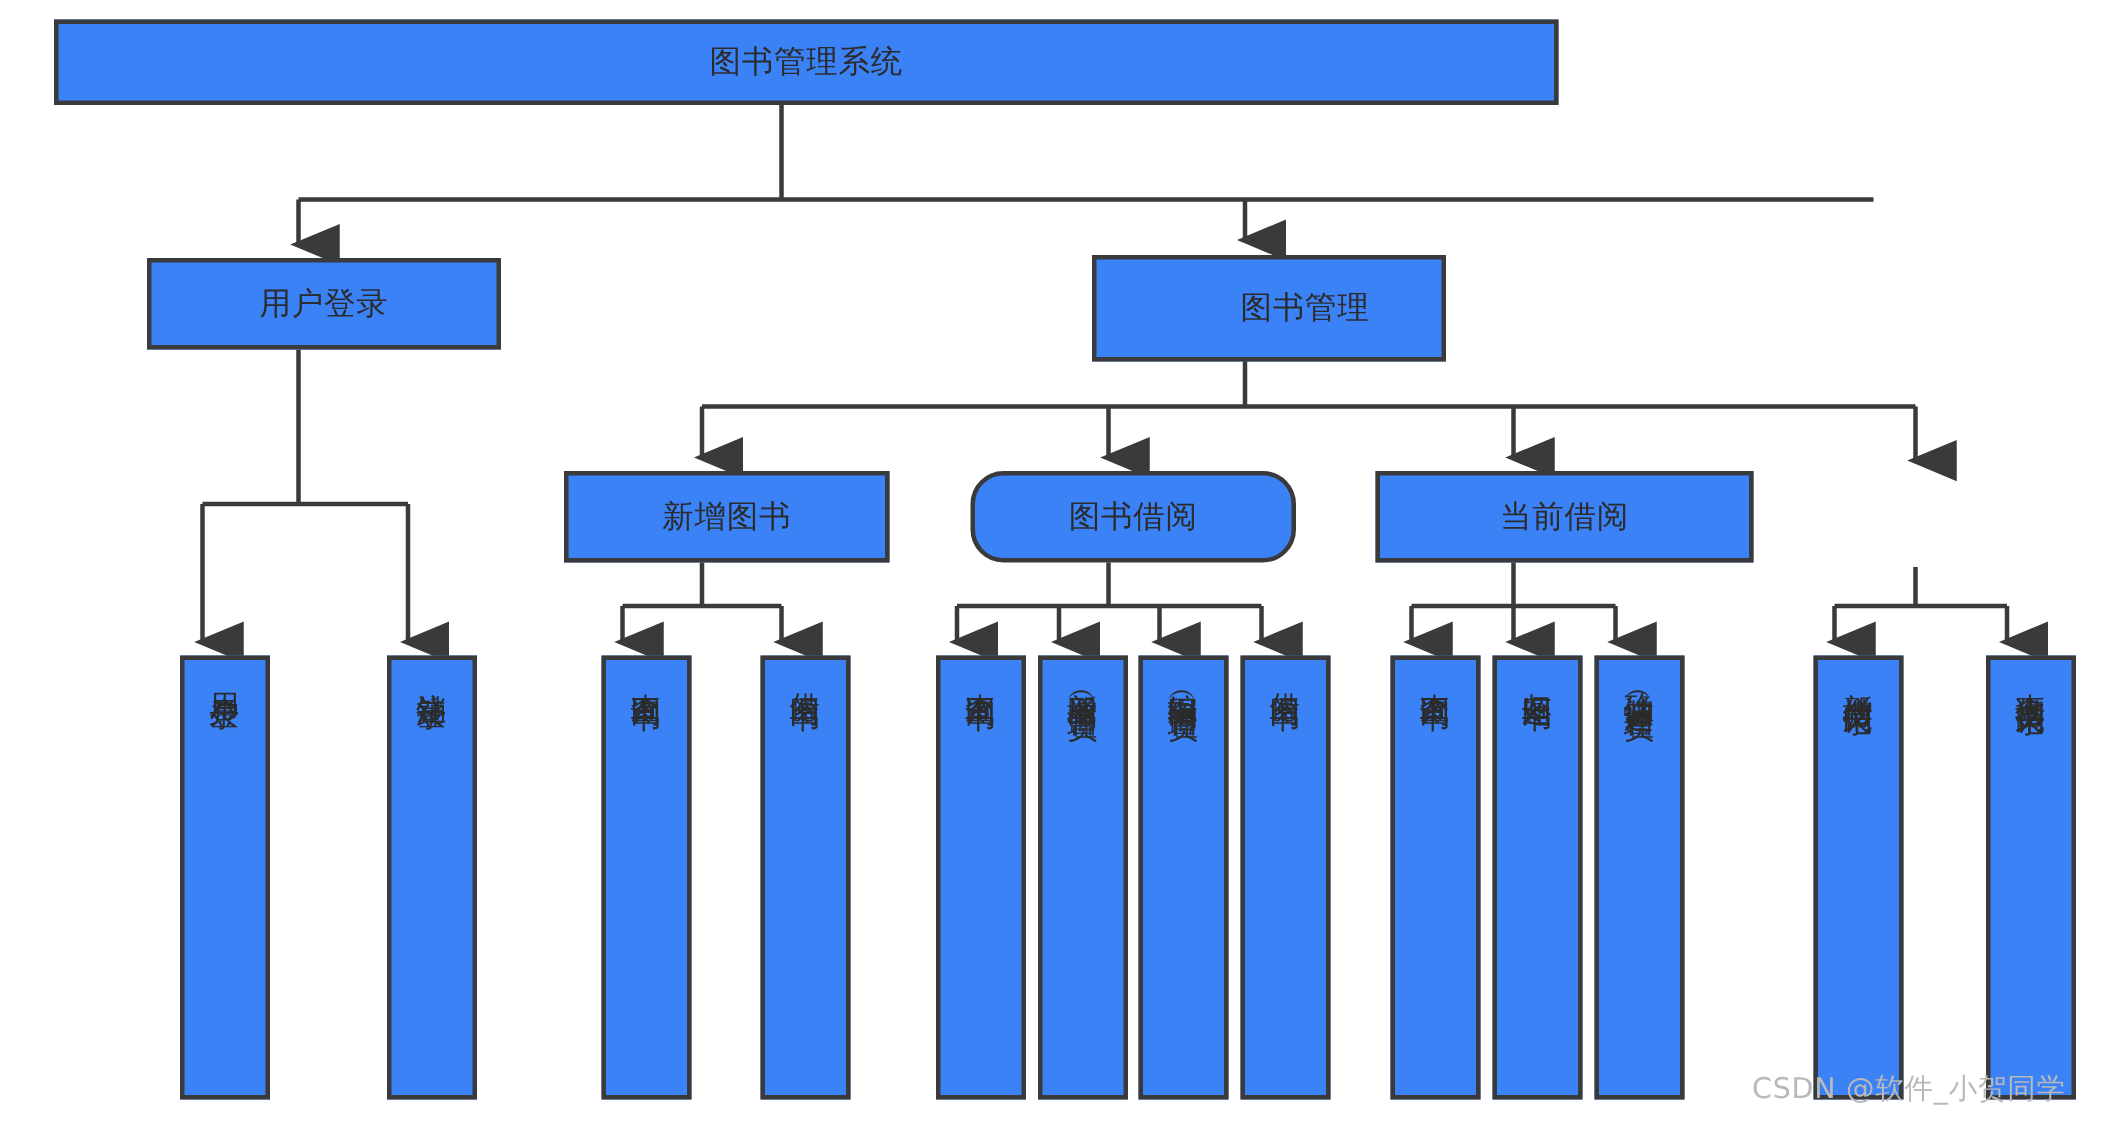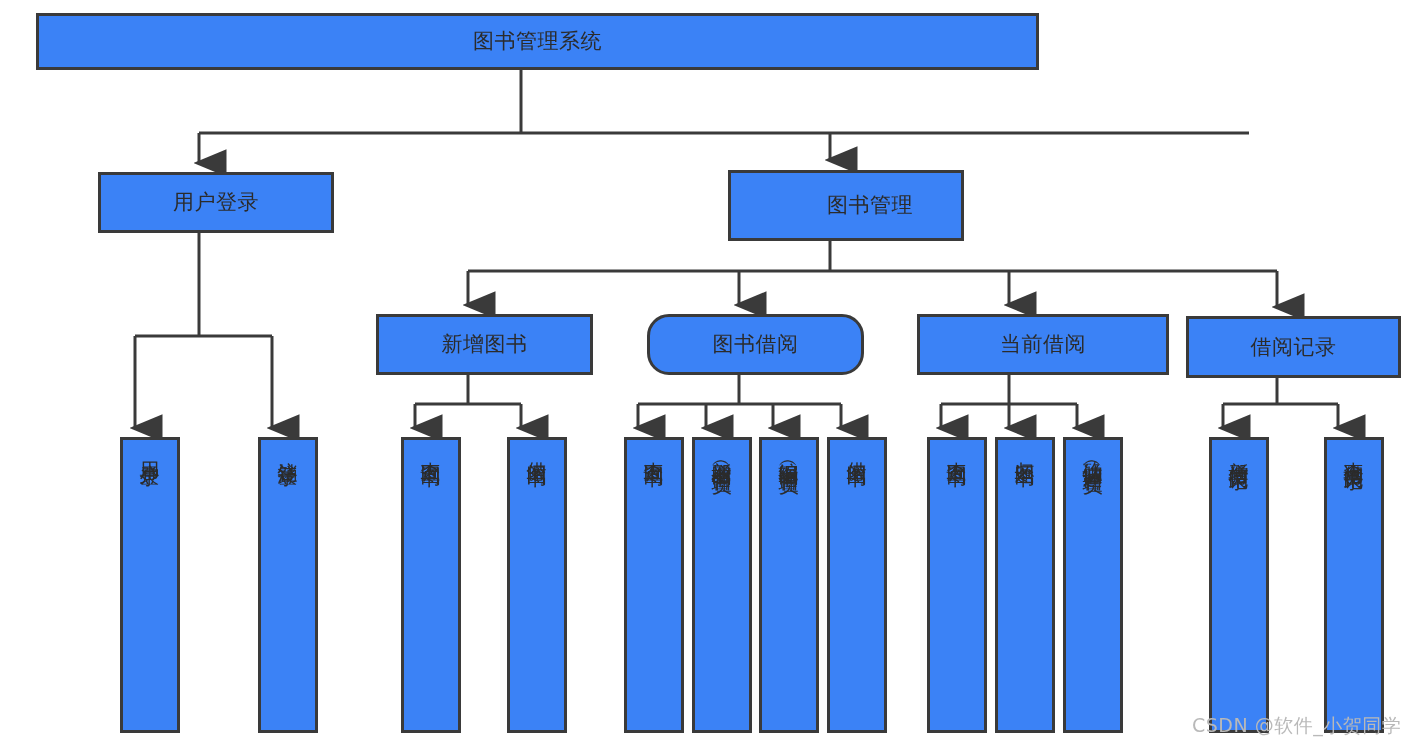"借阅记录" div.node { html: <div> <span>借阅记录</span> </div> -> none }
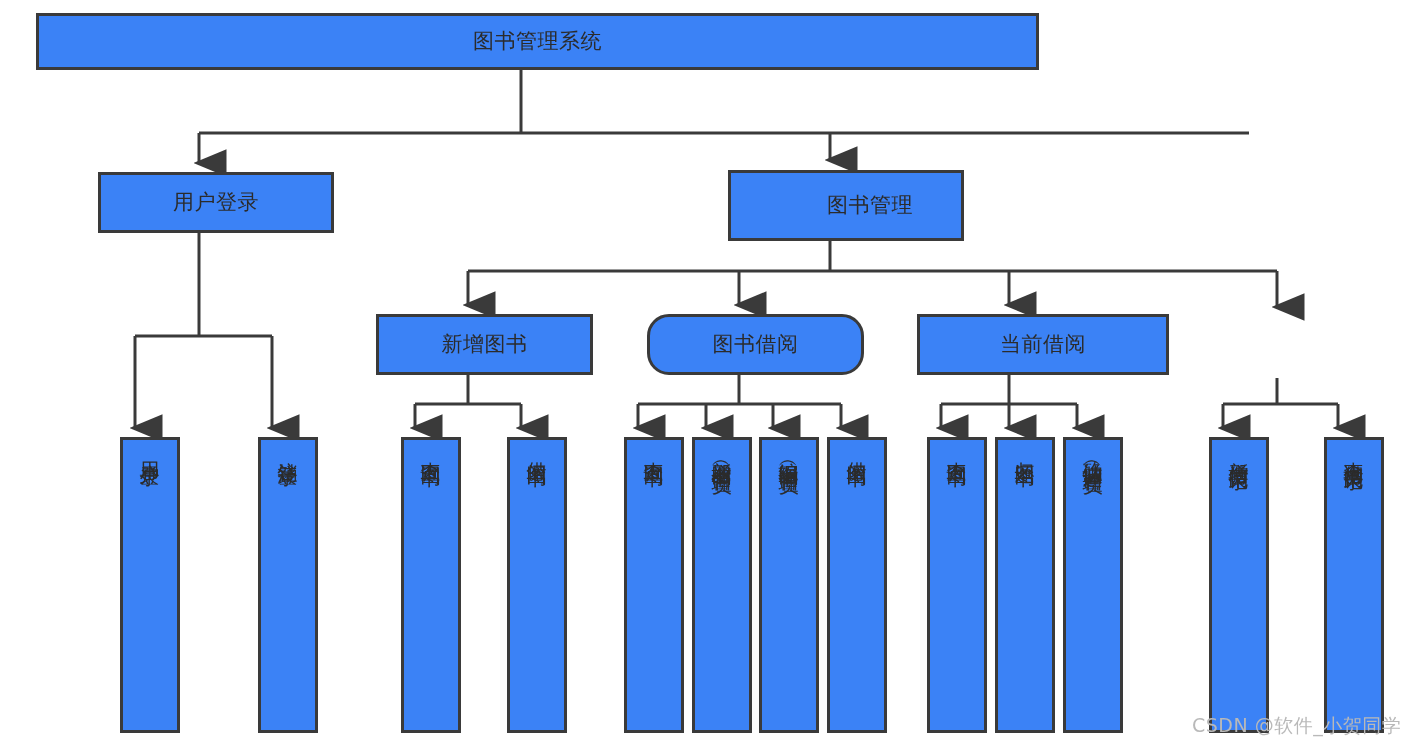"CSDN @软件_小贺同学" div.watermark { left: 1192px -> 1168px }
